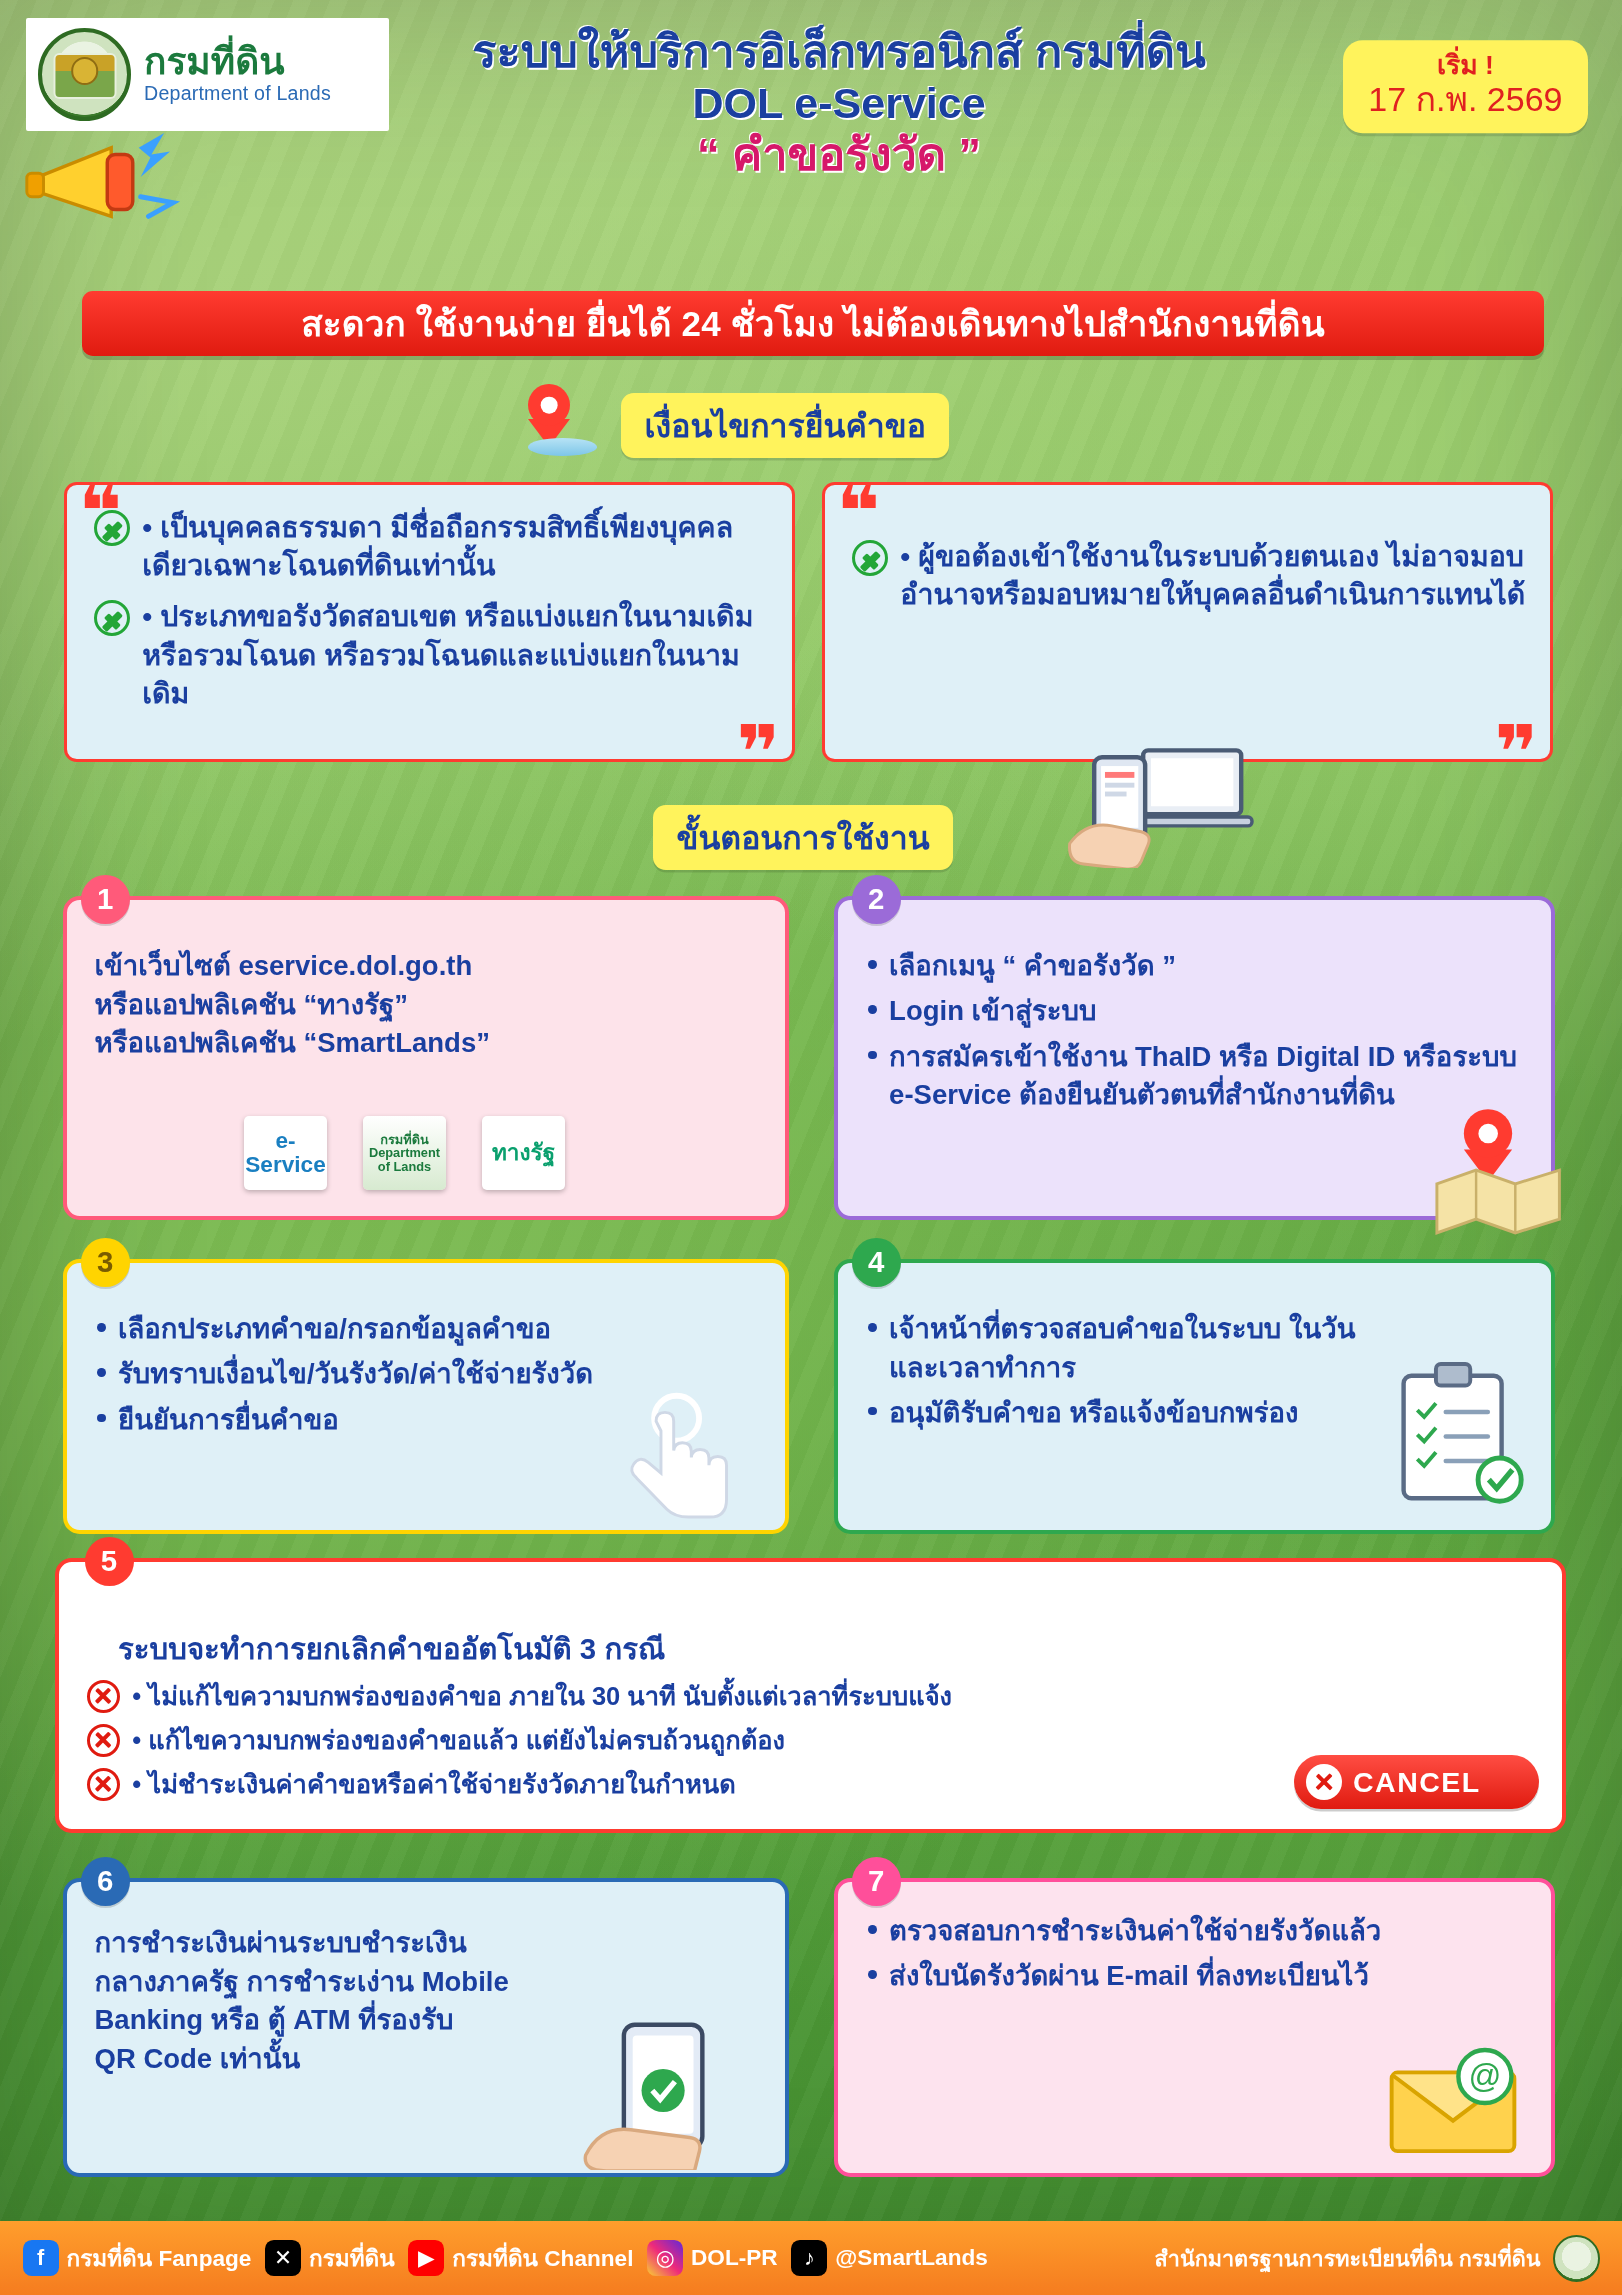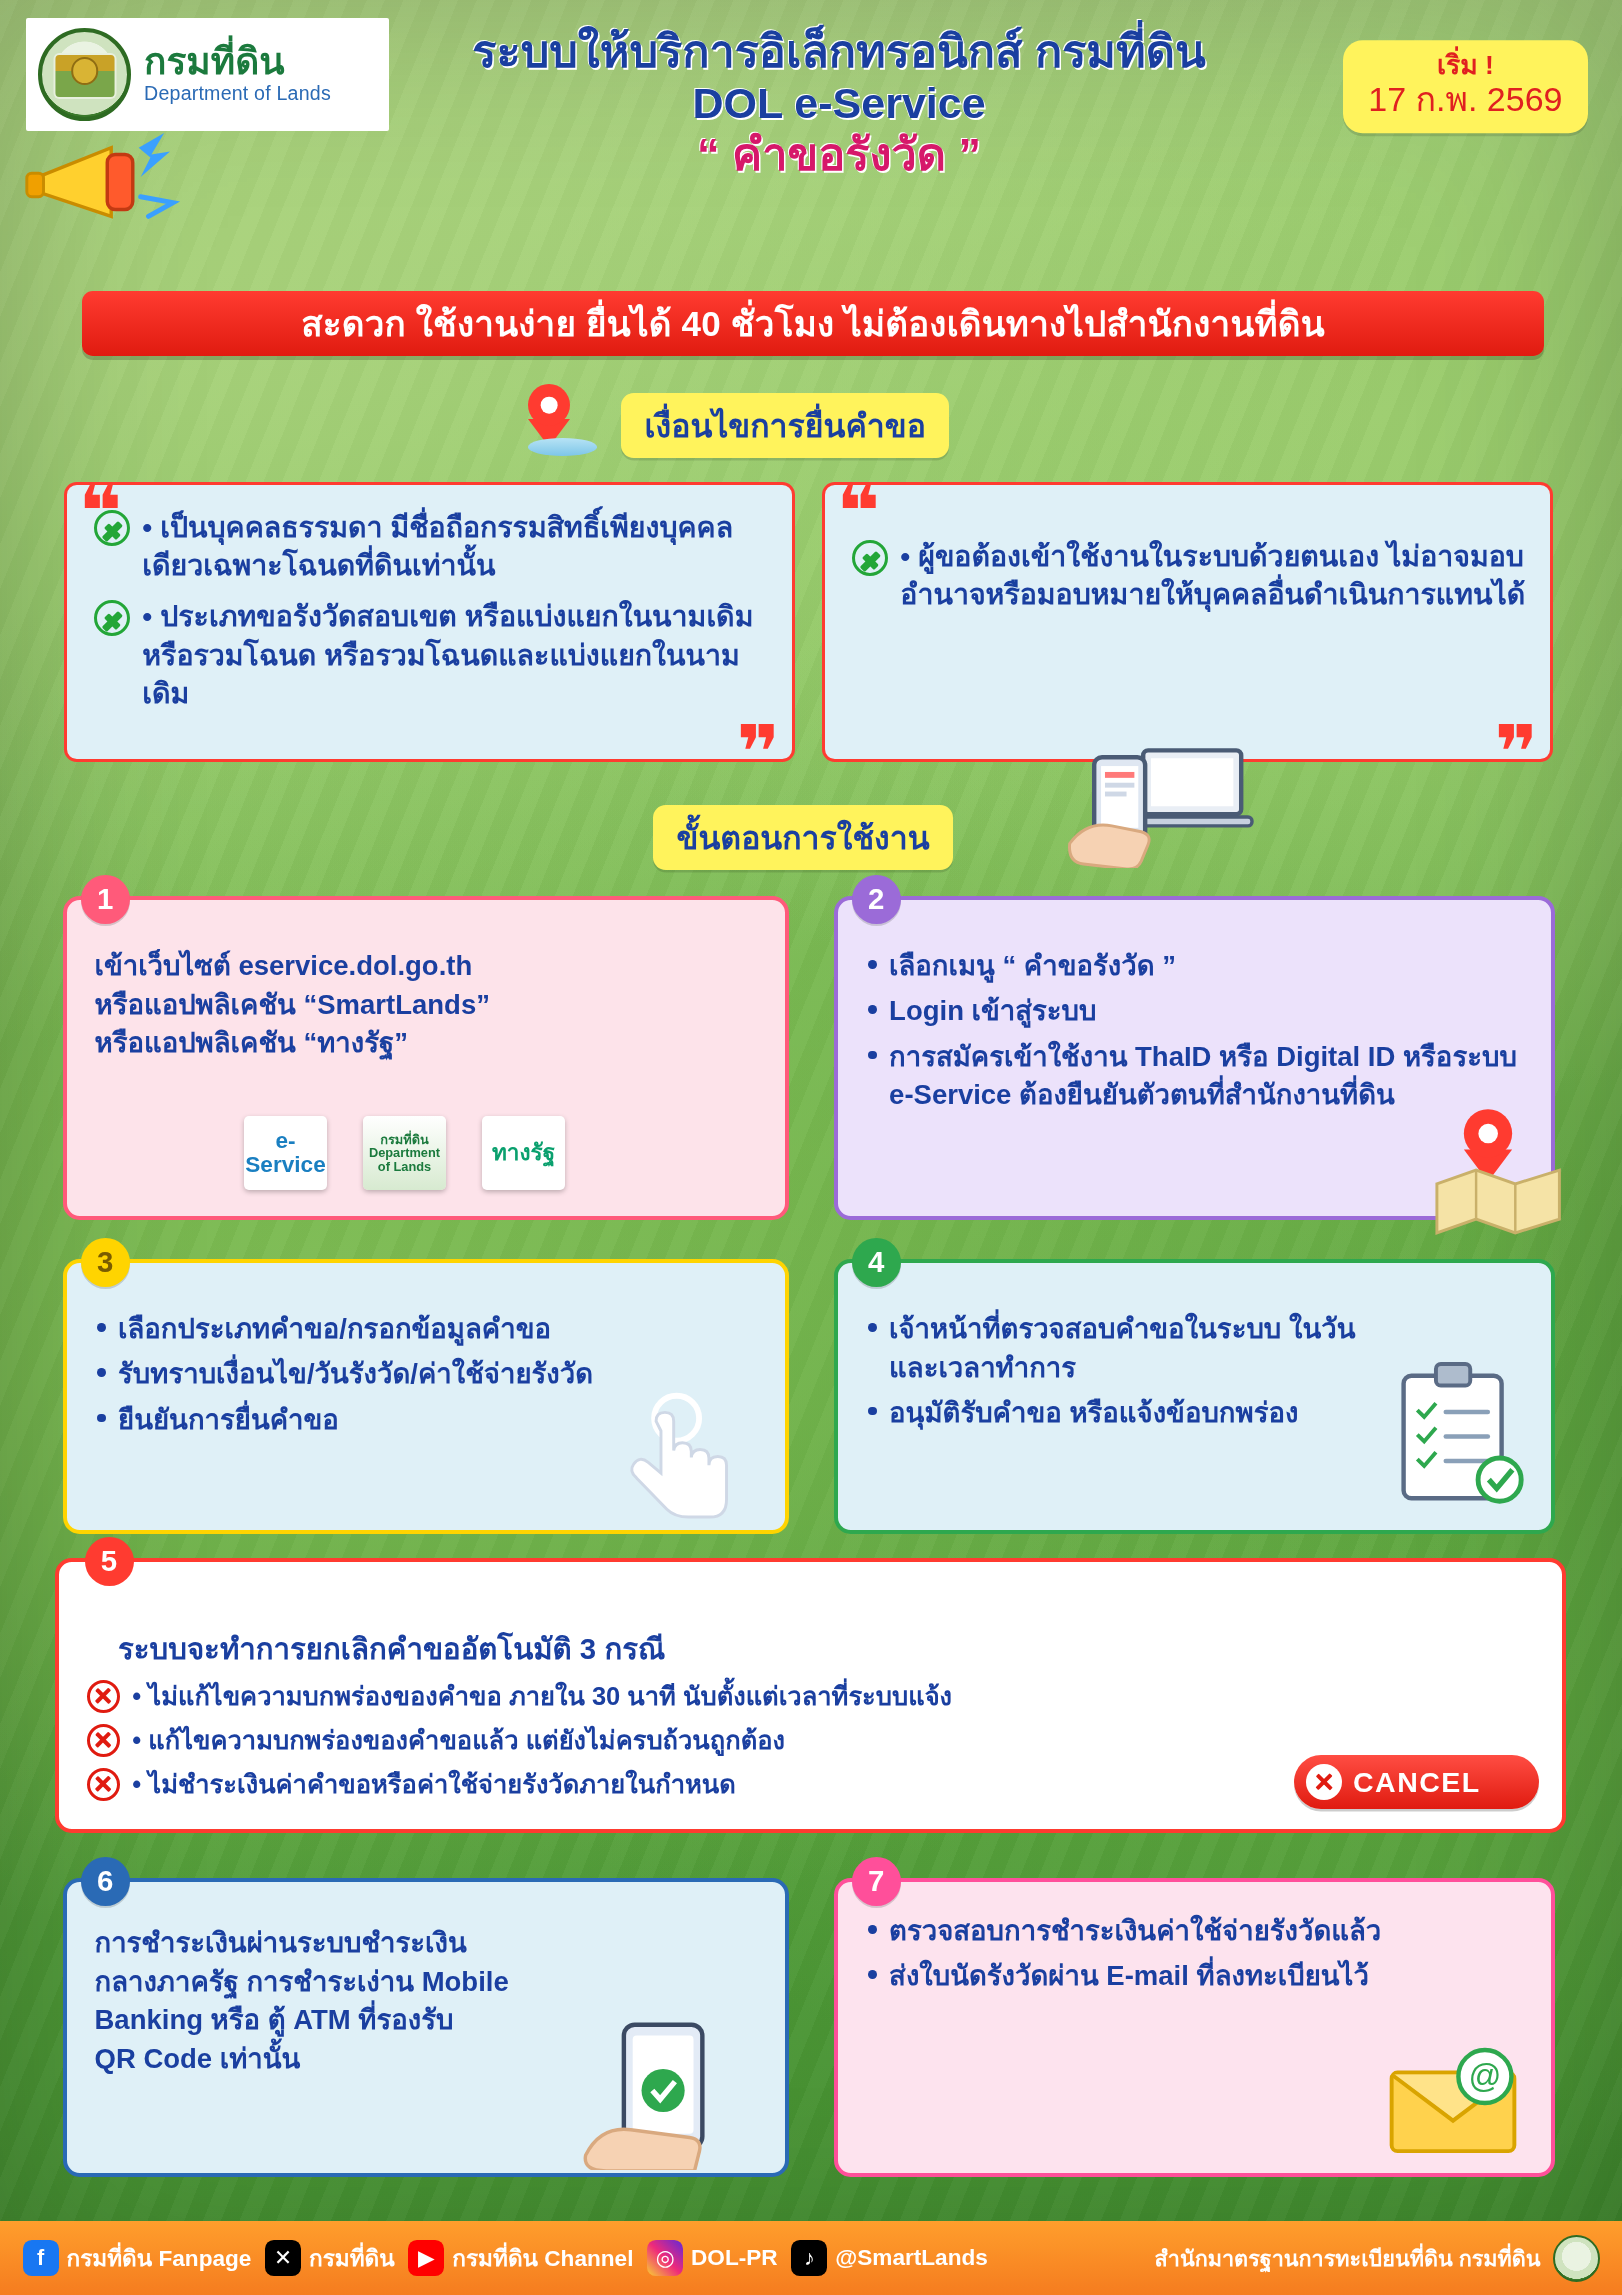"สะดวก ใช้งานง่าย ยื่นได้ 40 ชั่วโมง" span { text: 40 -> 24 }
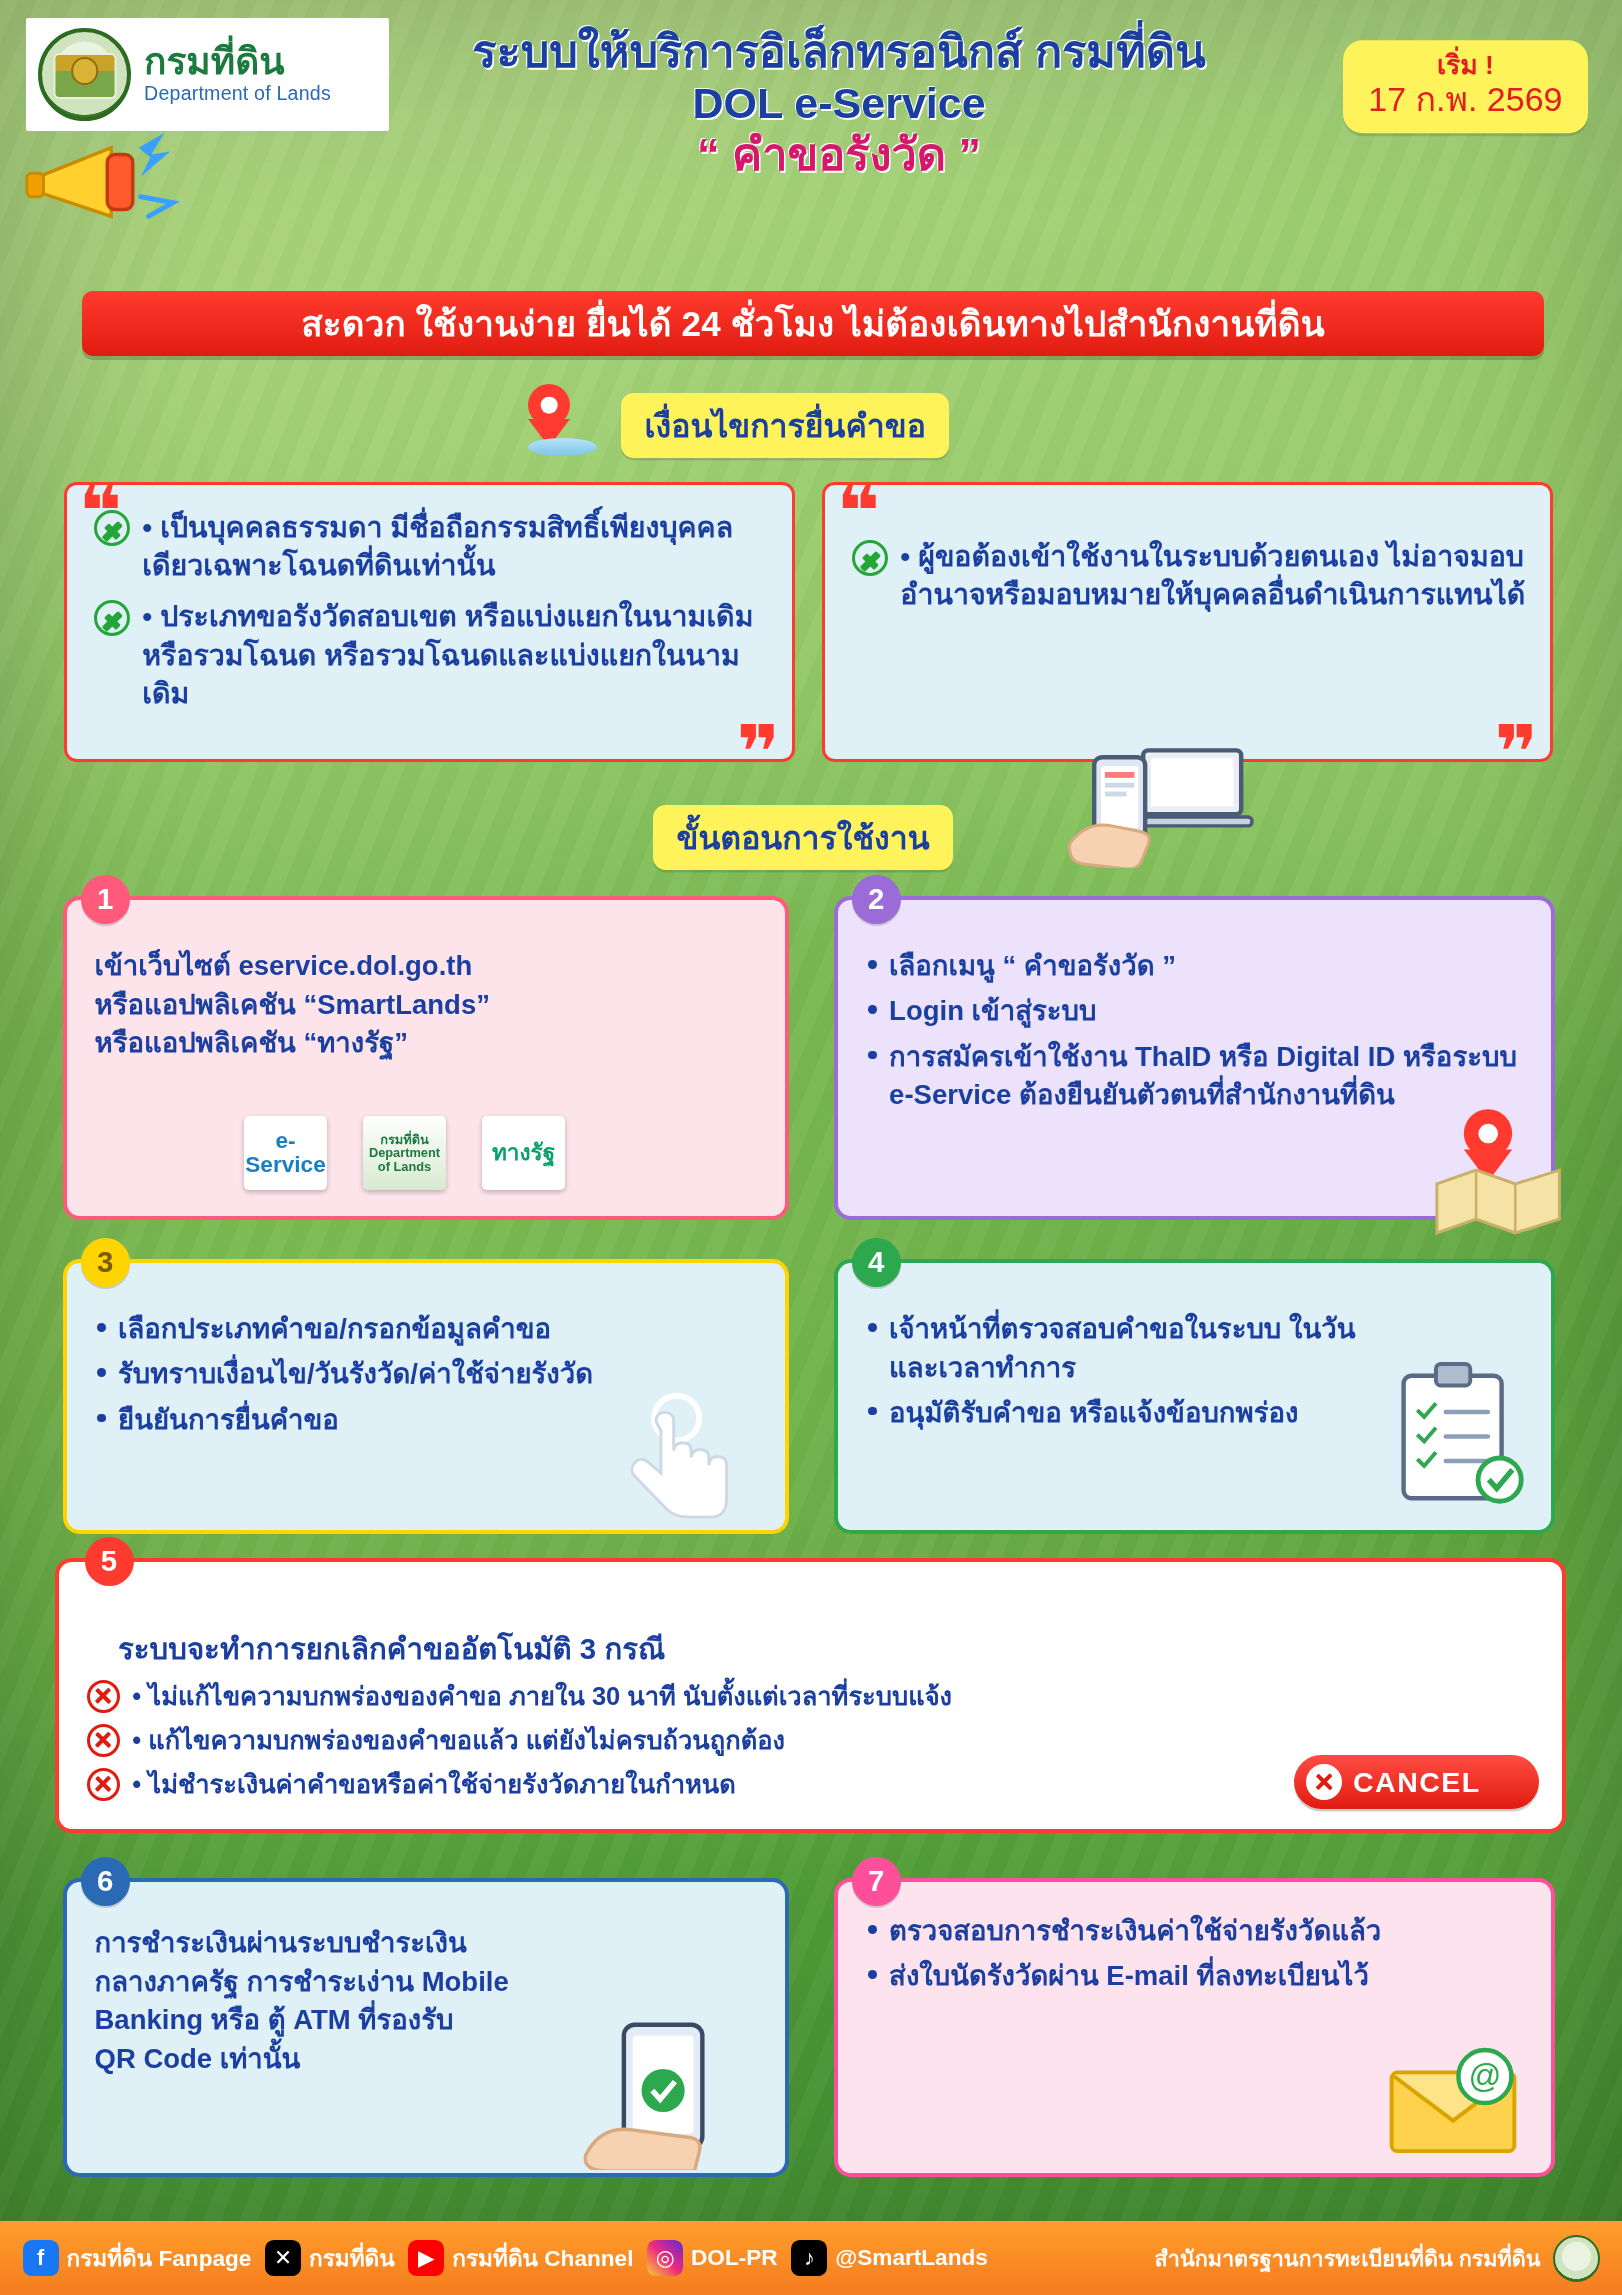"หรือแอปพลิเคชัน “SmartLands”" div { order: before "หรือแอปพลิเคชัน “ทางรัฐ”" -> after "หรือแอปพลิเคชัน “ทางรัฐ”" }
